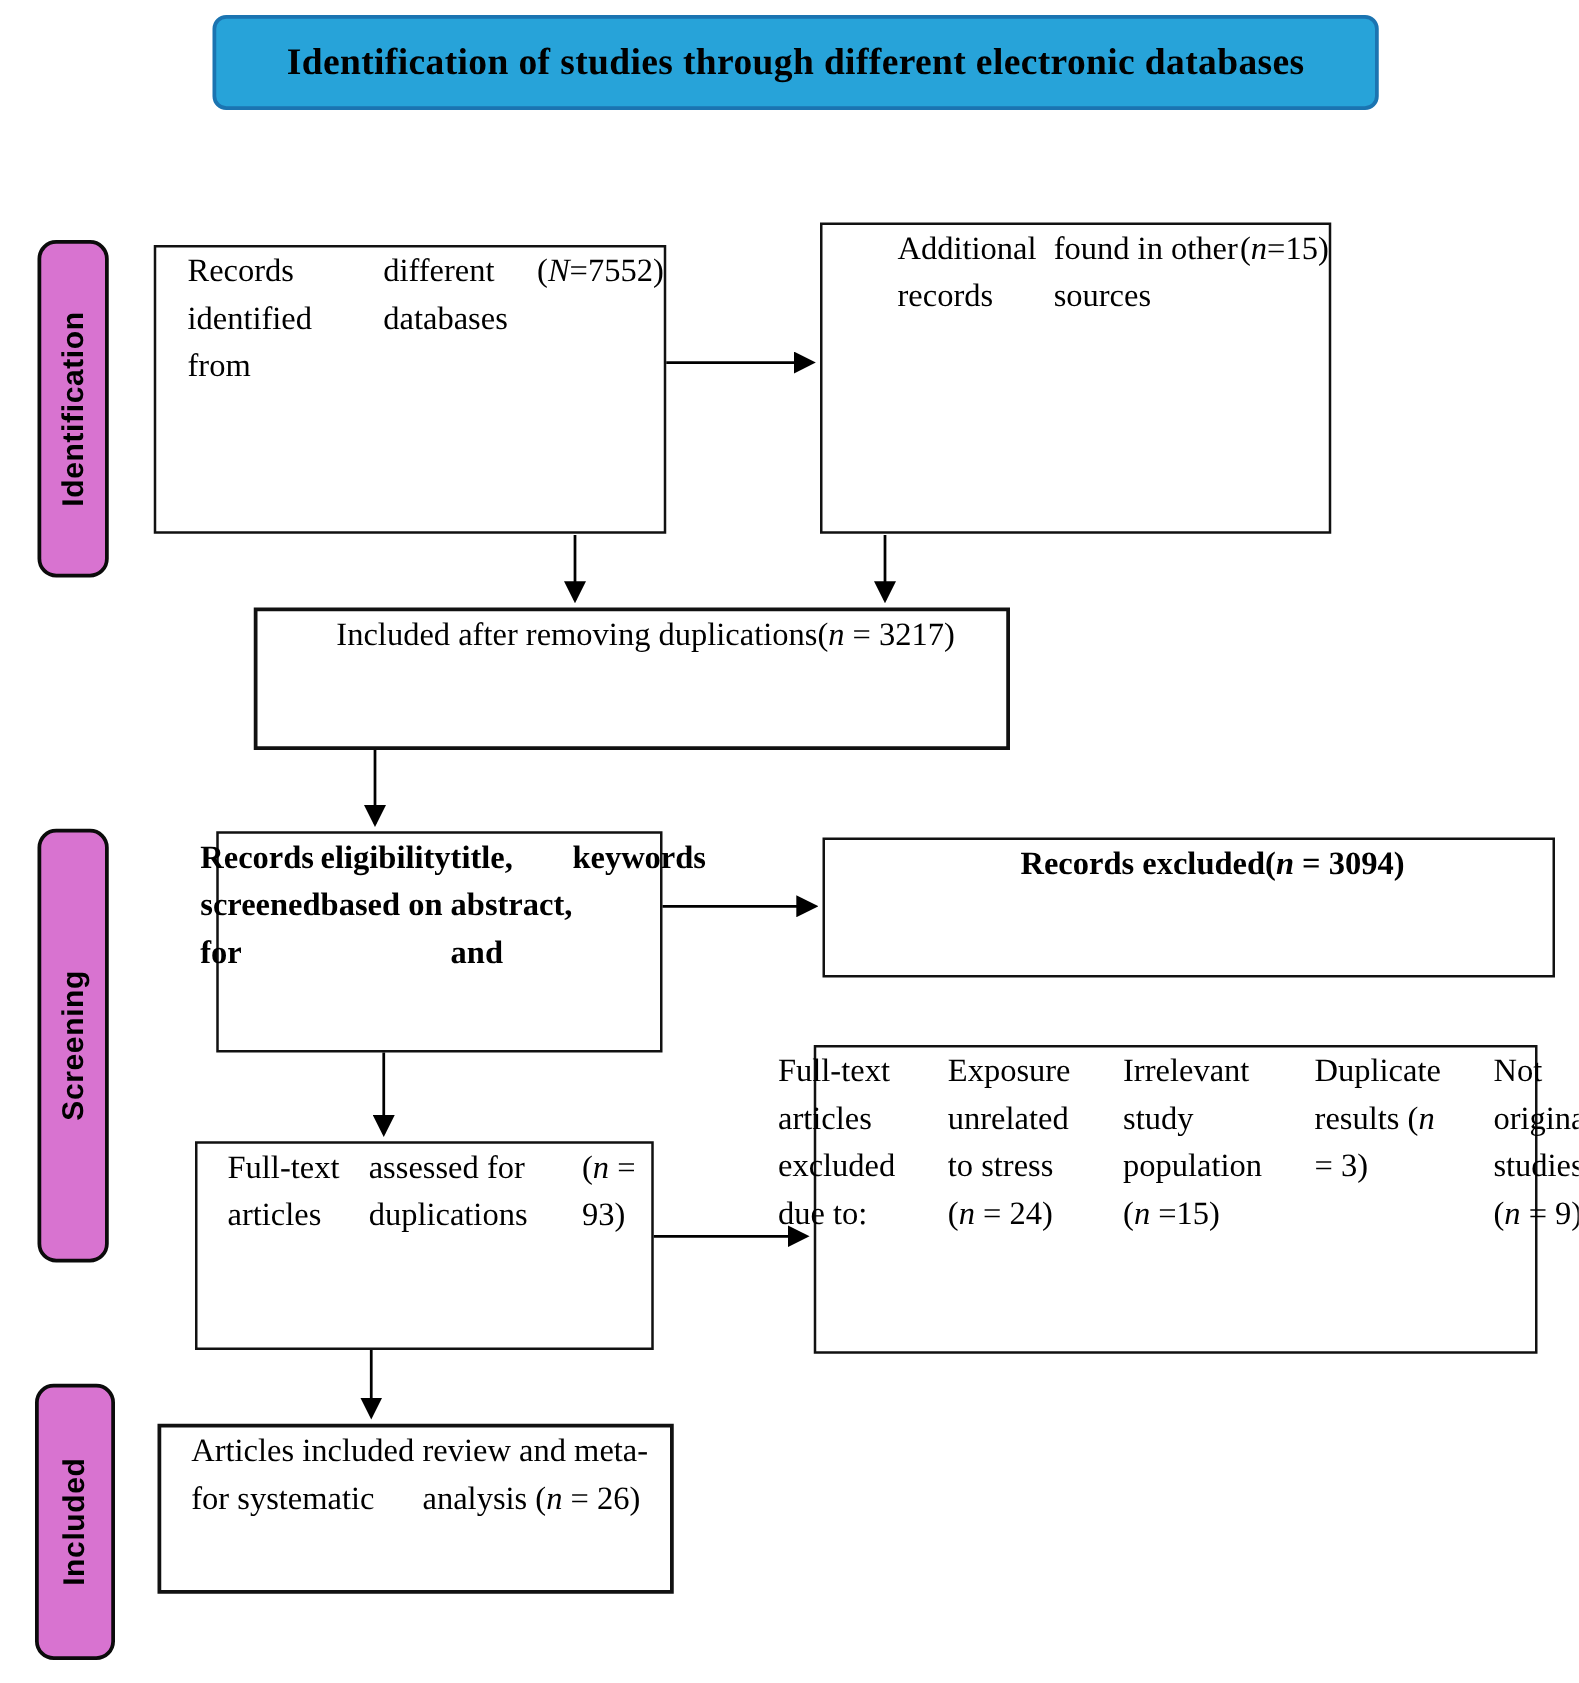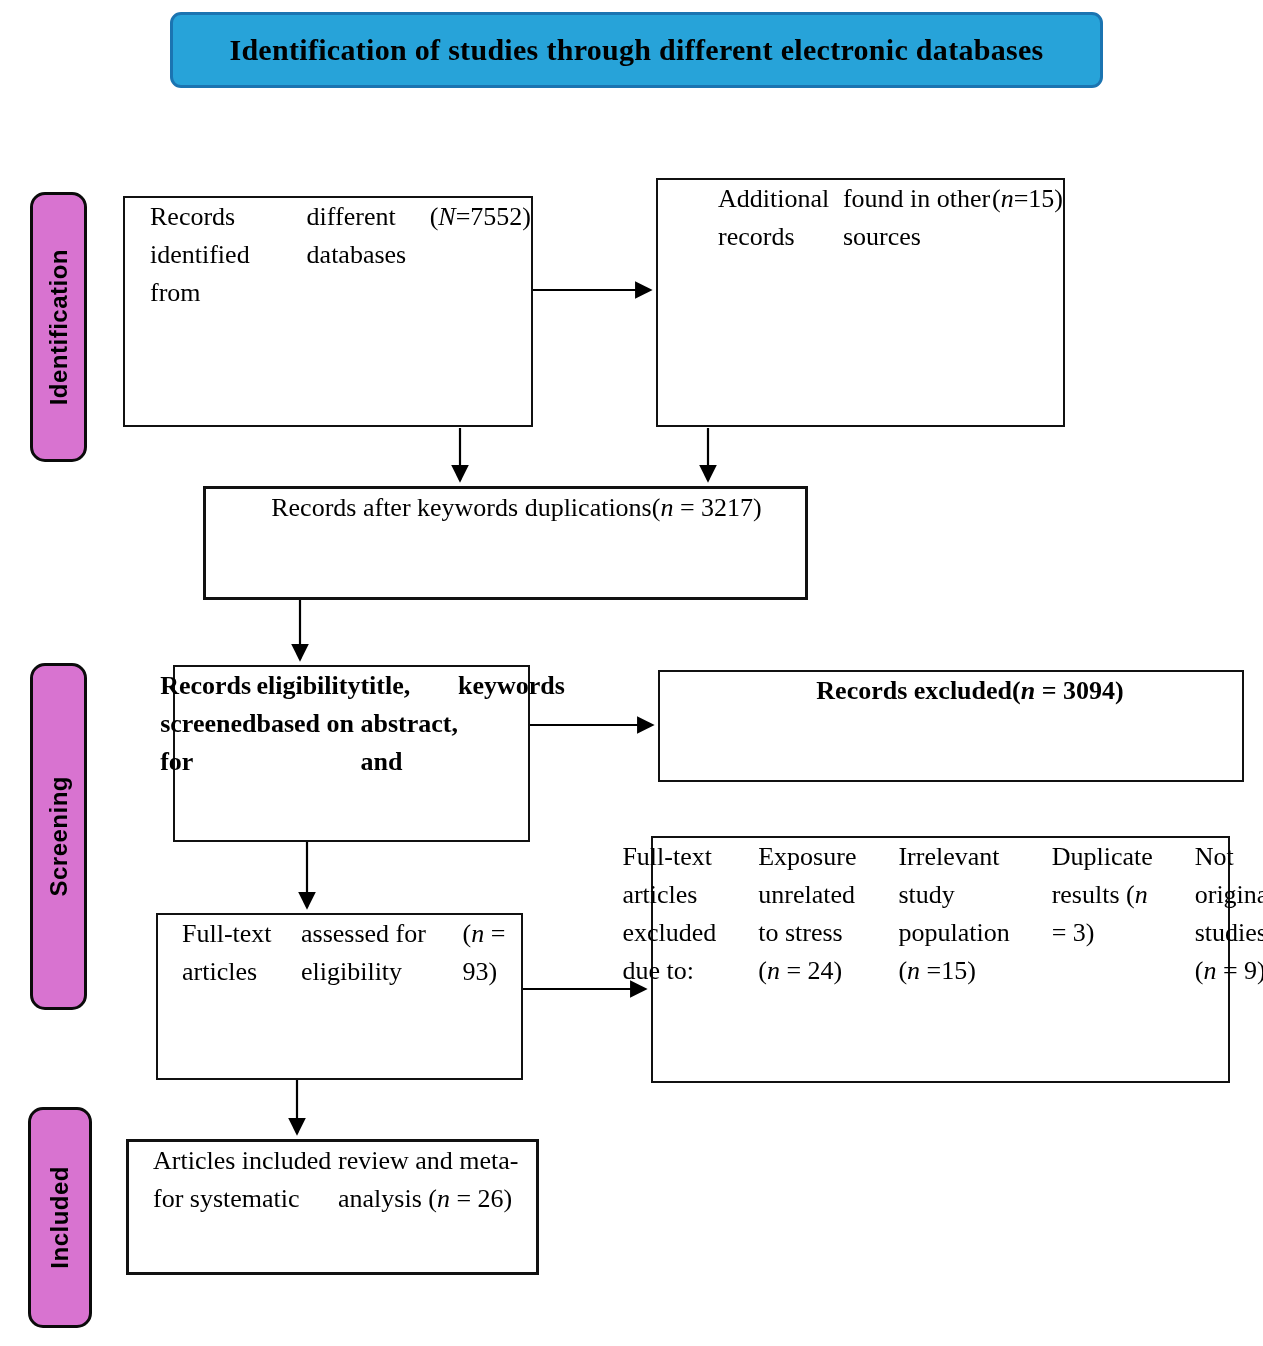"Records after keywords duplications" span { text: Records after keywords -> Included after removing }
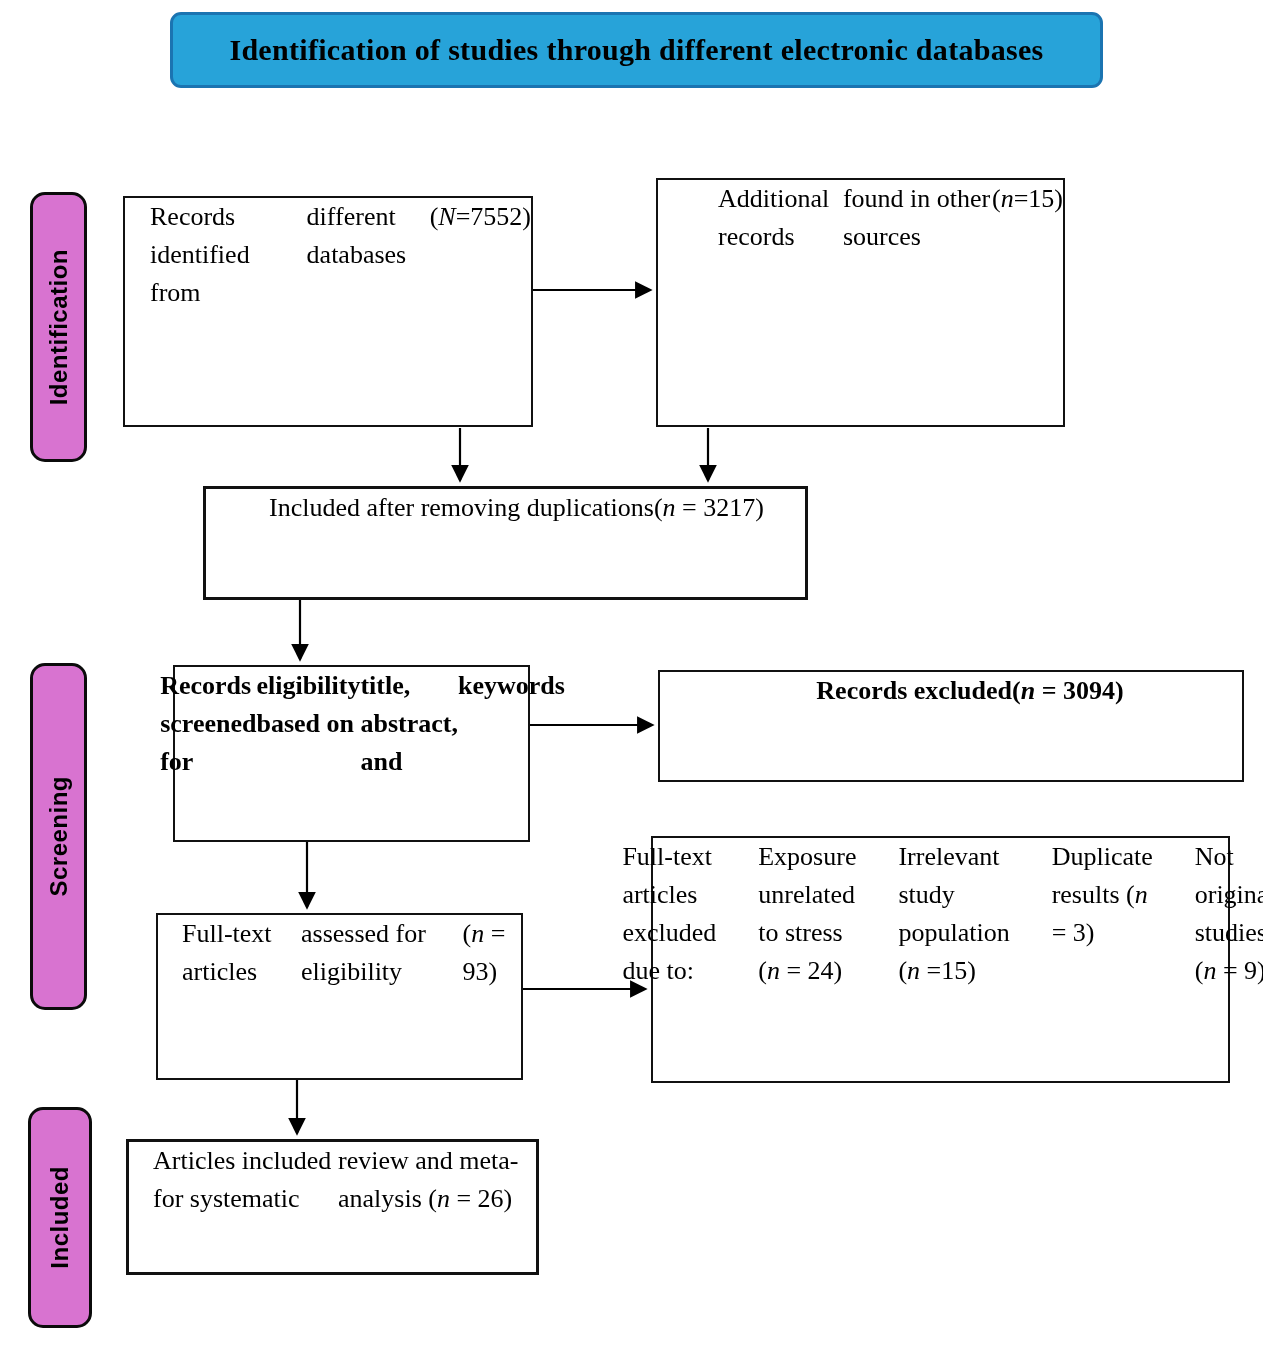"assessed for eligibility" span { text: eligibility -> duplications }
